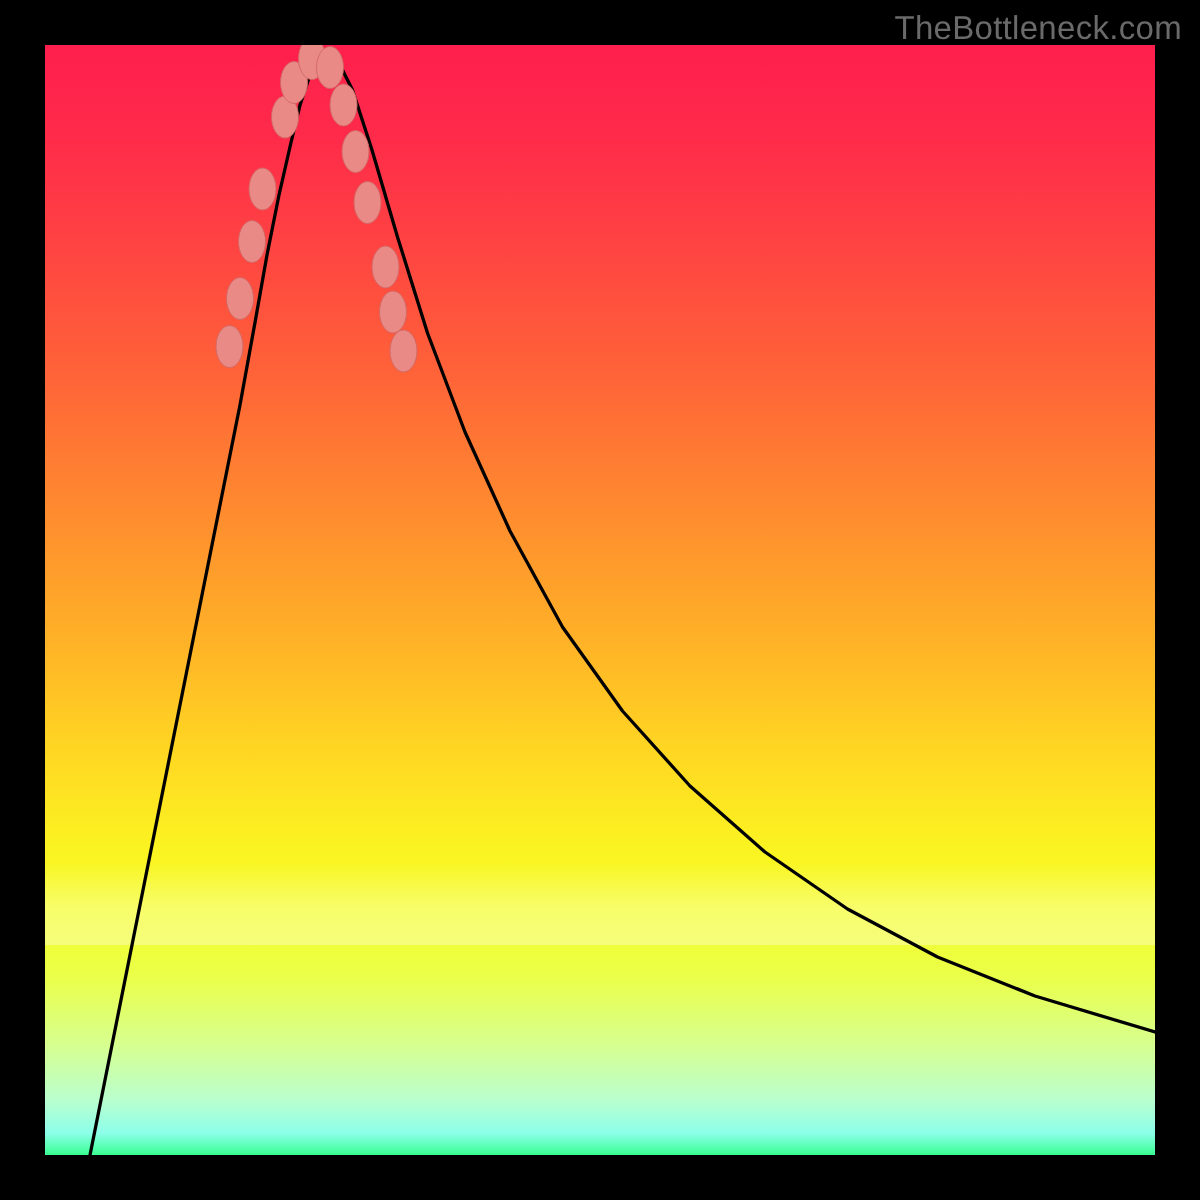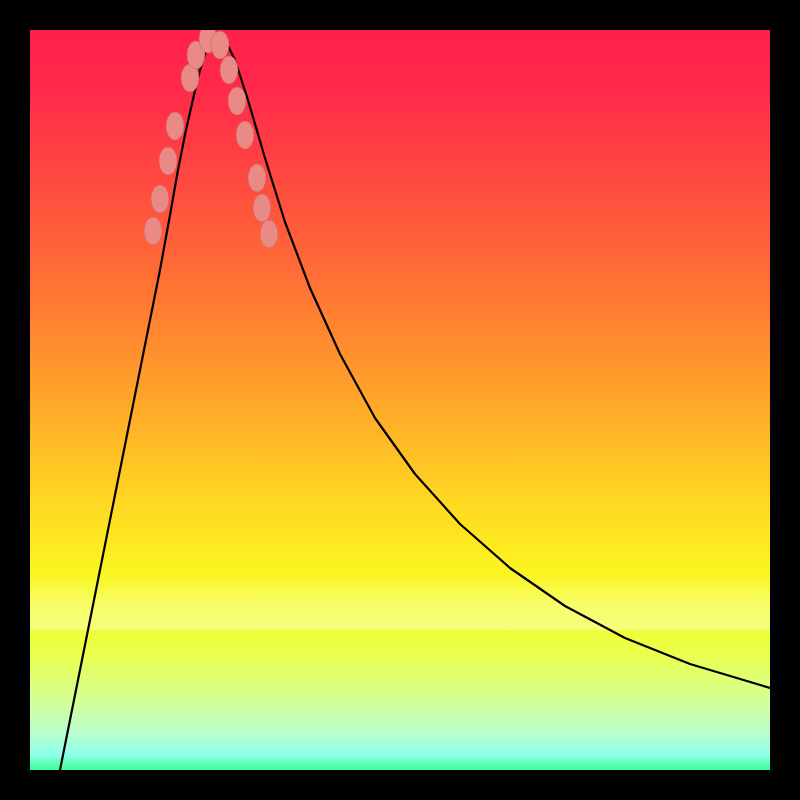"TheBottleneck.com" div.watermark { html: none -> <div>TheBottleneck.com</div> }
